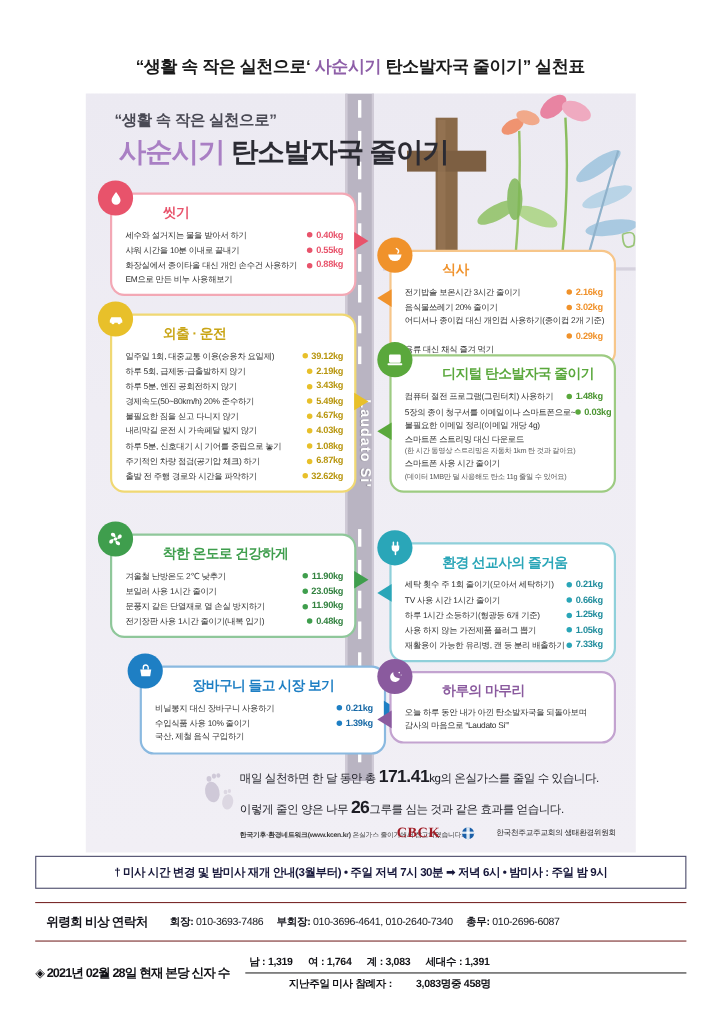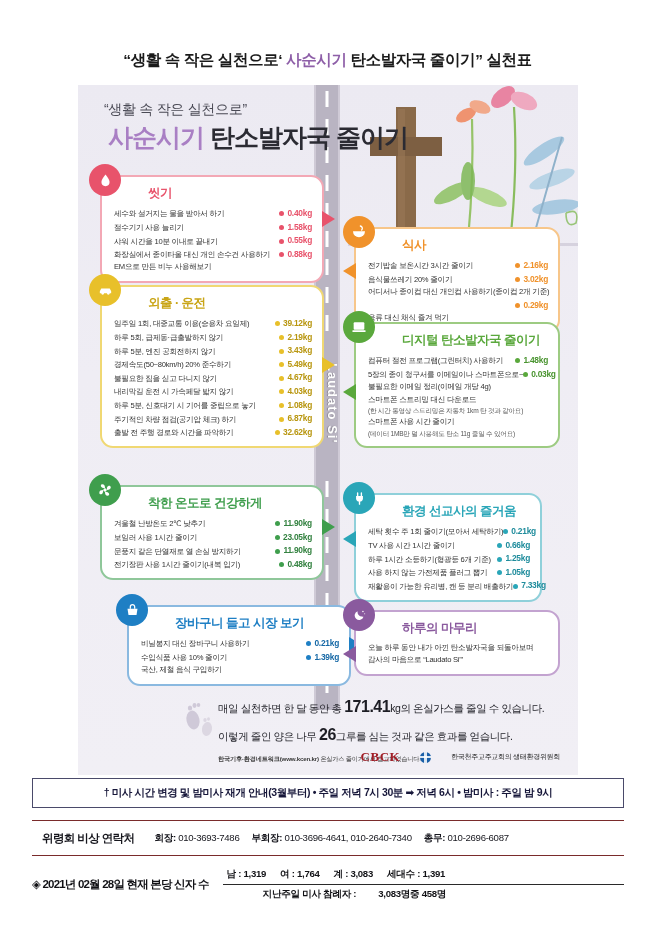"“생활 속 작은 실천으로”" .poster-sub { font-weight: normal -> bold }
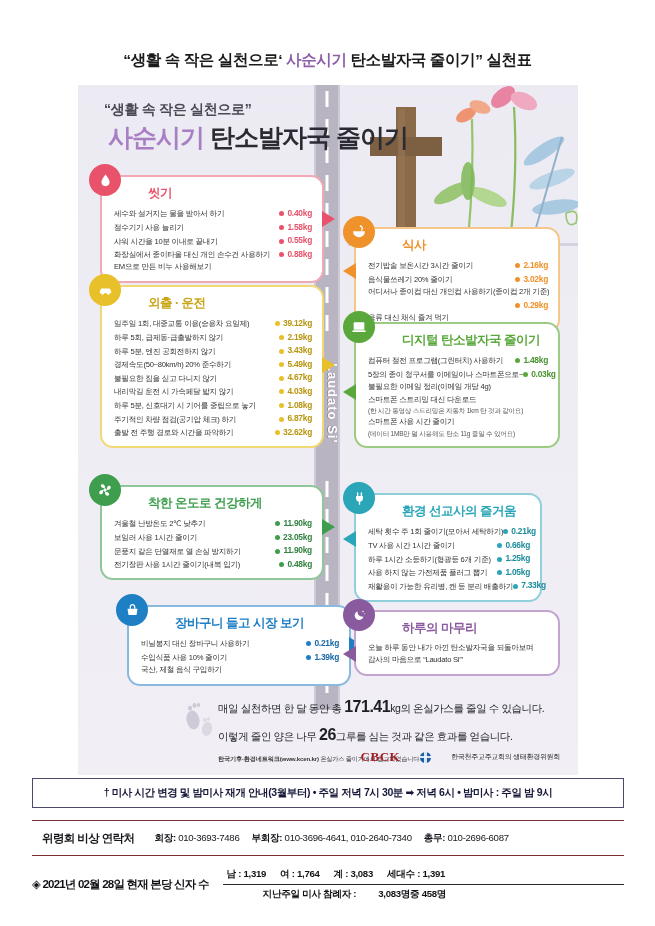"절수기기 사용 늘리기" div.row { html: <div> <span>절수기기 사용 늘리기</span> <span> <i></i> <span>1.58kg</span> </span> </div> -> none }
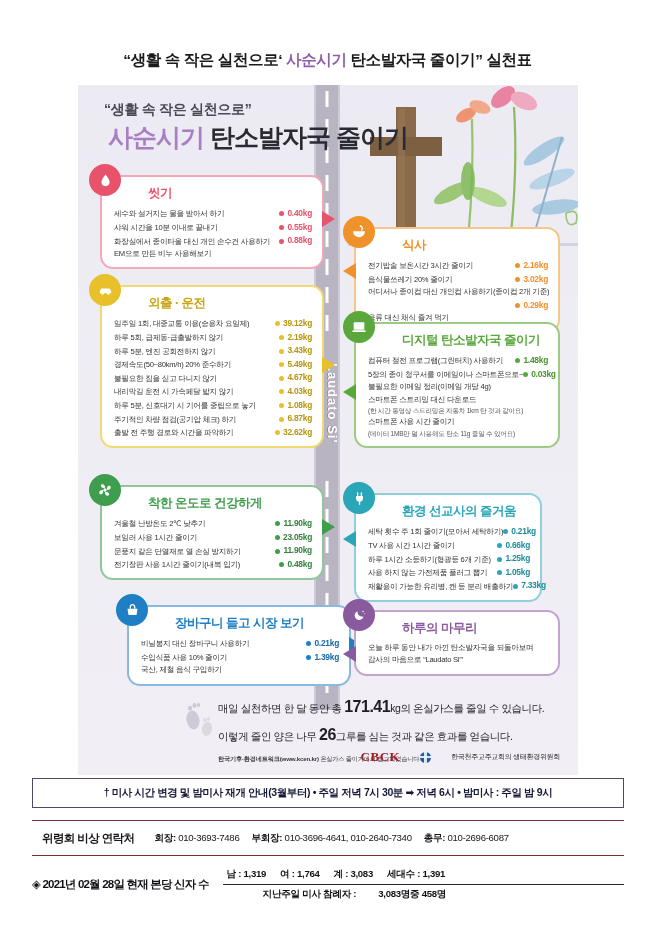"환경 선교사의 즐거움" div.card { width: 188px -> 206px }
